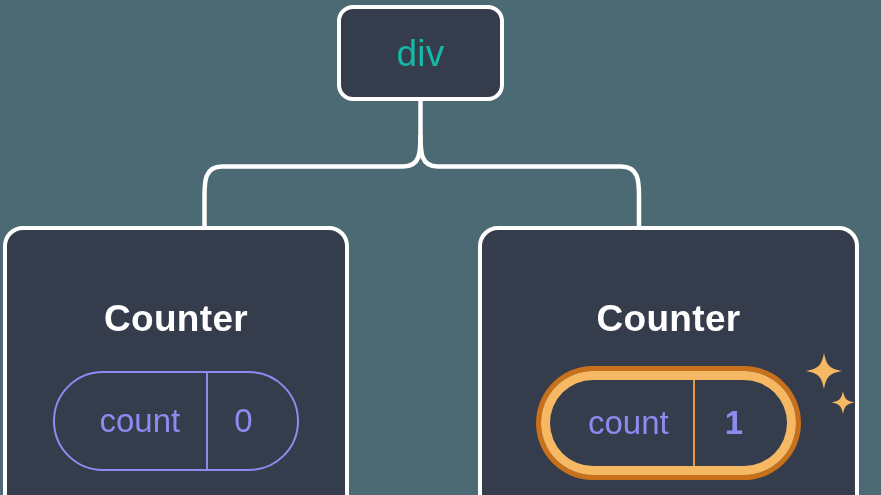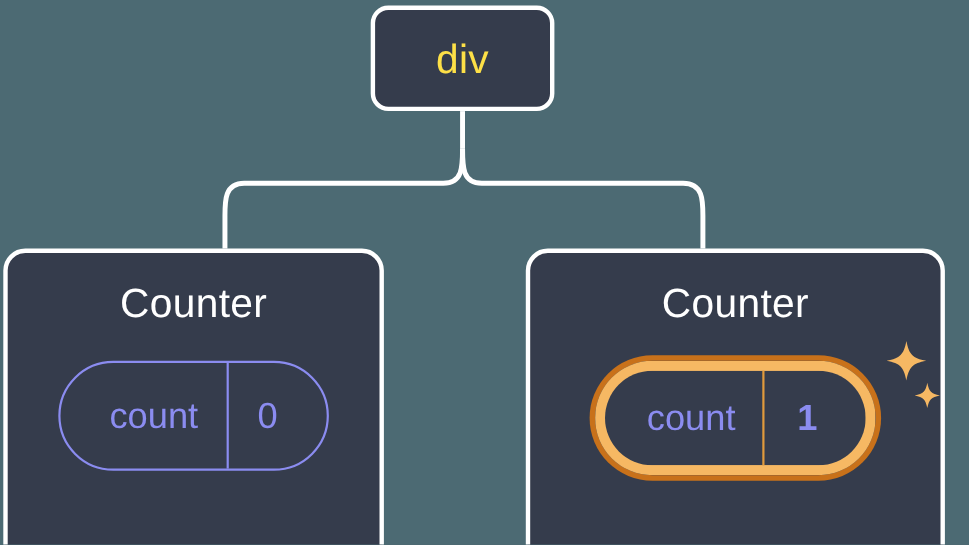"div" #node-div .node-title { color: #fde047 -> #14b8a6 }
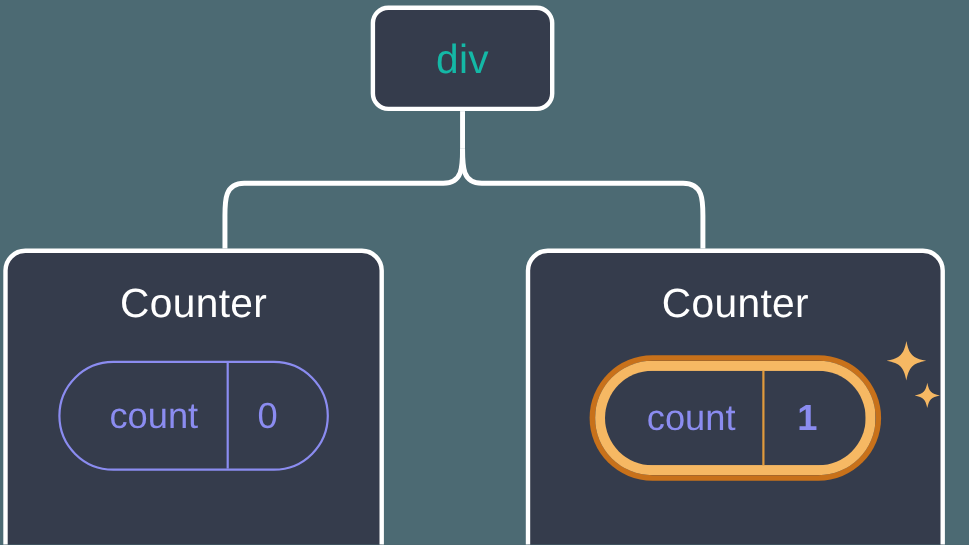"Counter" .counter-title { font-weight: 400 -> 700; margin-top: 27px -> 70px }
